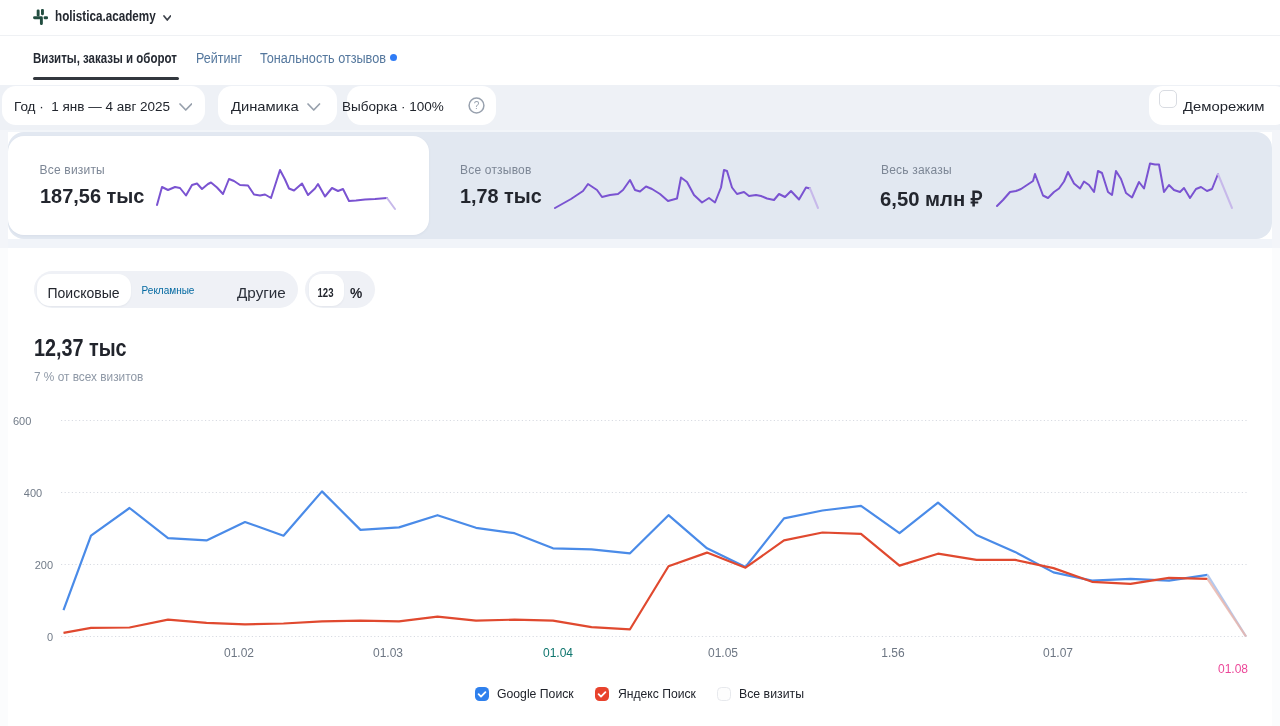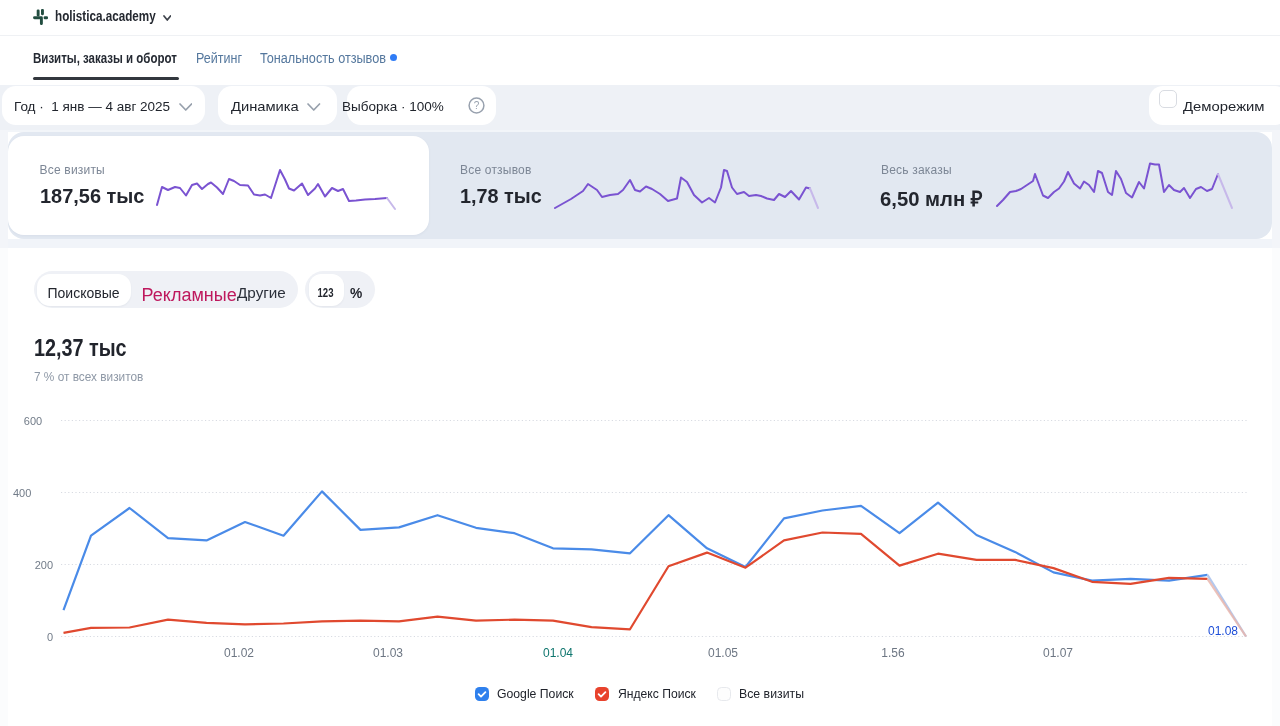"Рекламные" div.t { color: #be185d -> #0369a1; font-size: 18px -> 10px }
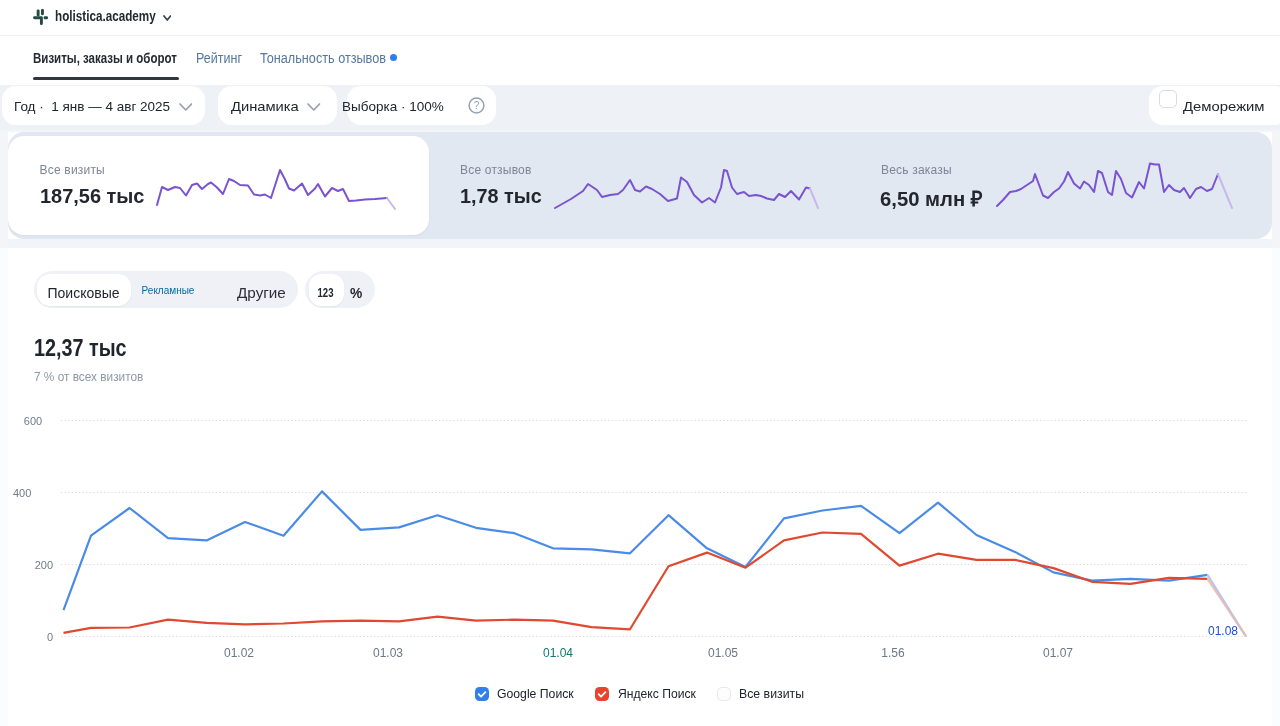"600" div.t { text-align: center -> left }
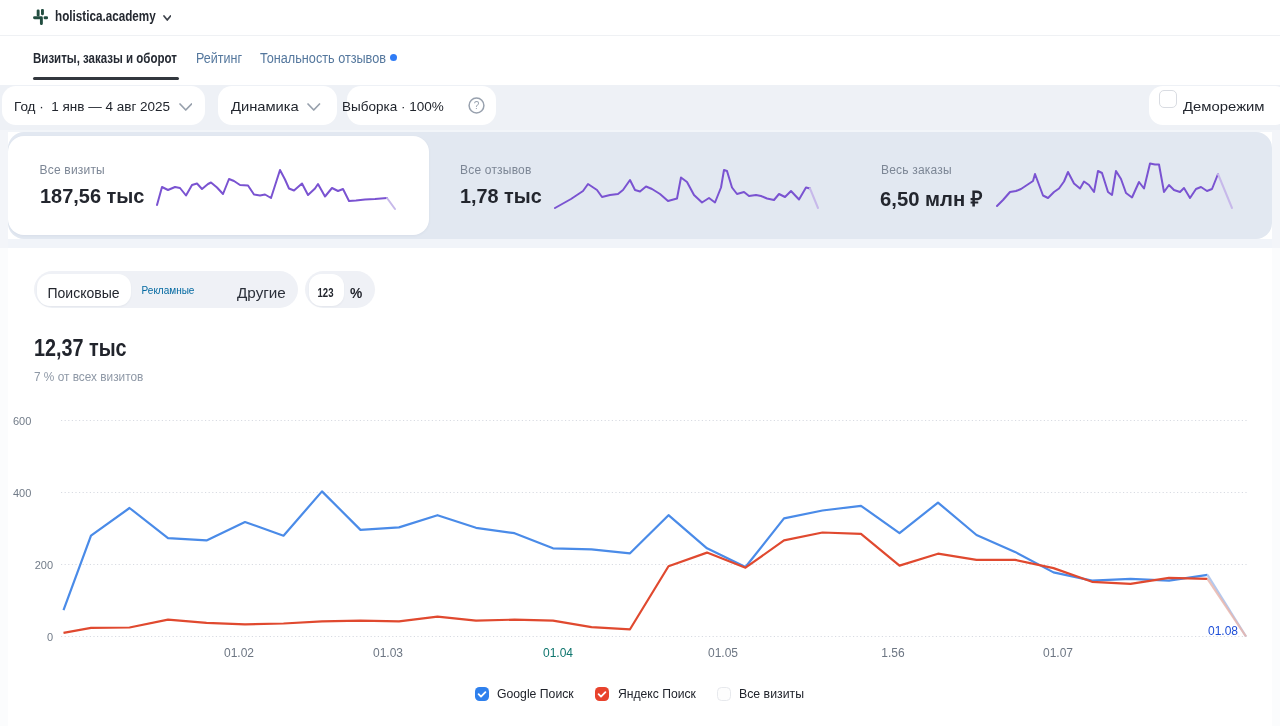"400" div.t { text-align: left -> center }
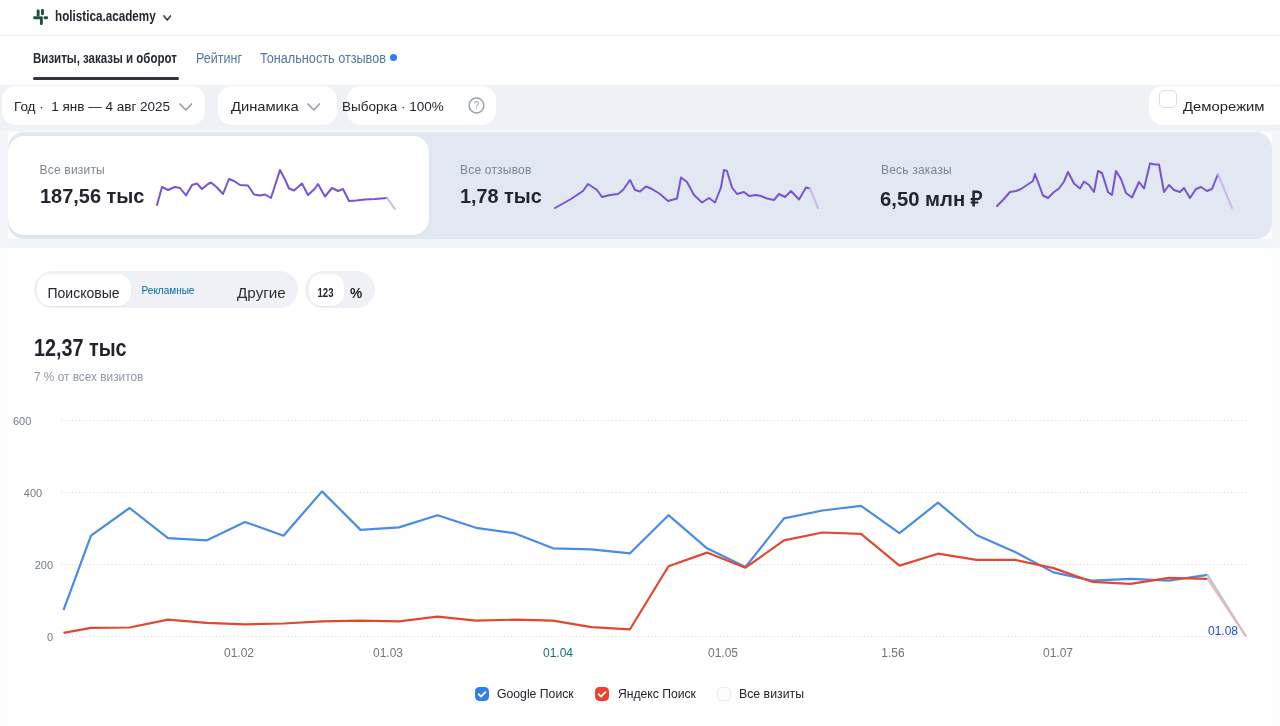"01.08" div.t { color: #1d4ed8 -> #ec4899; text-align: left -> right; top: 624px -> 662px }
